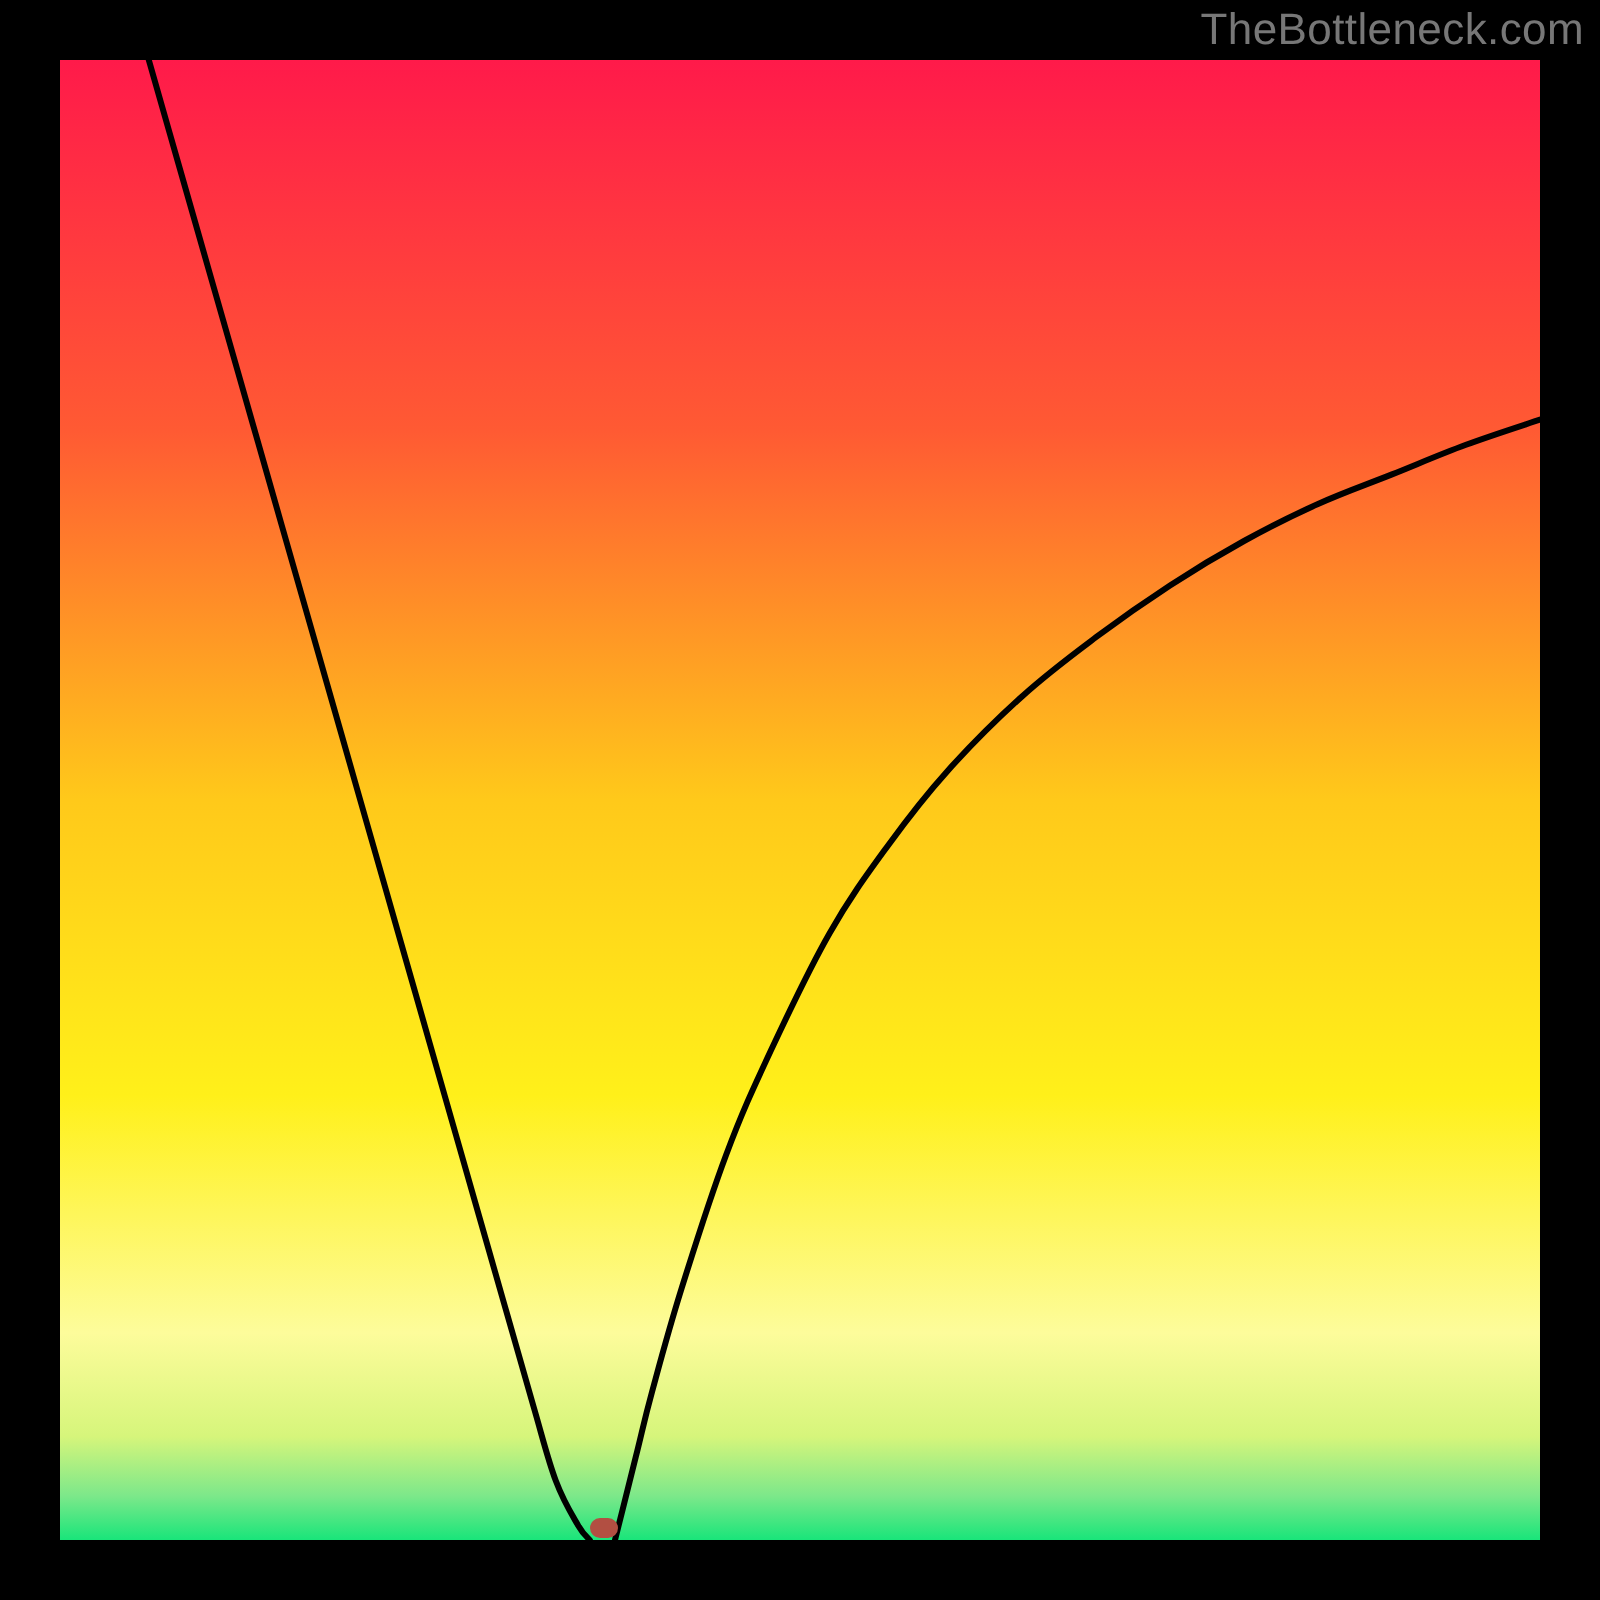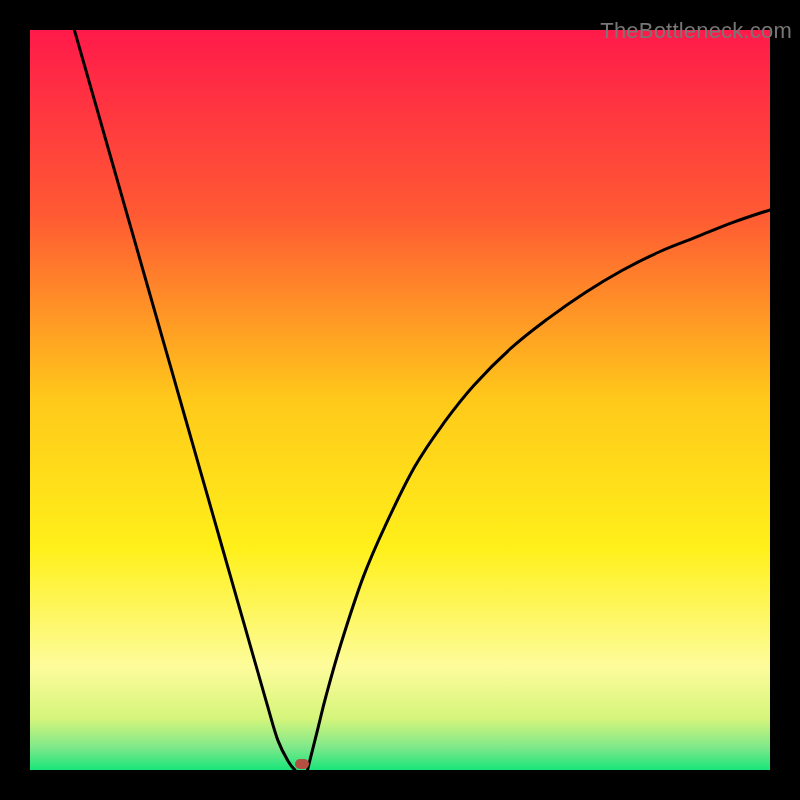"TheBottleneck.com" .watermark { top: 18px -> 2px }
